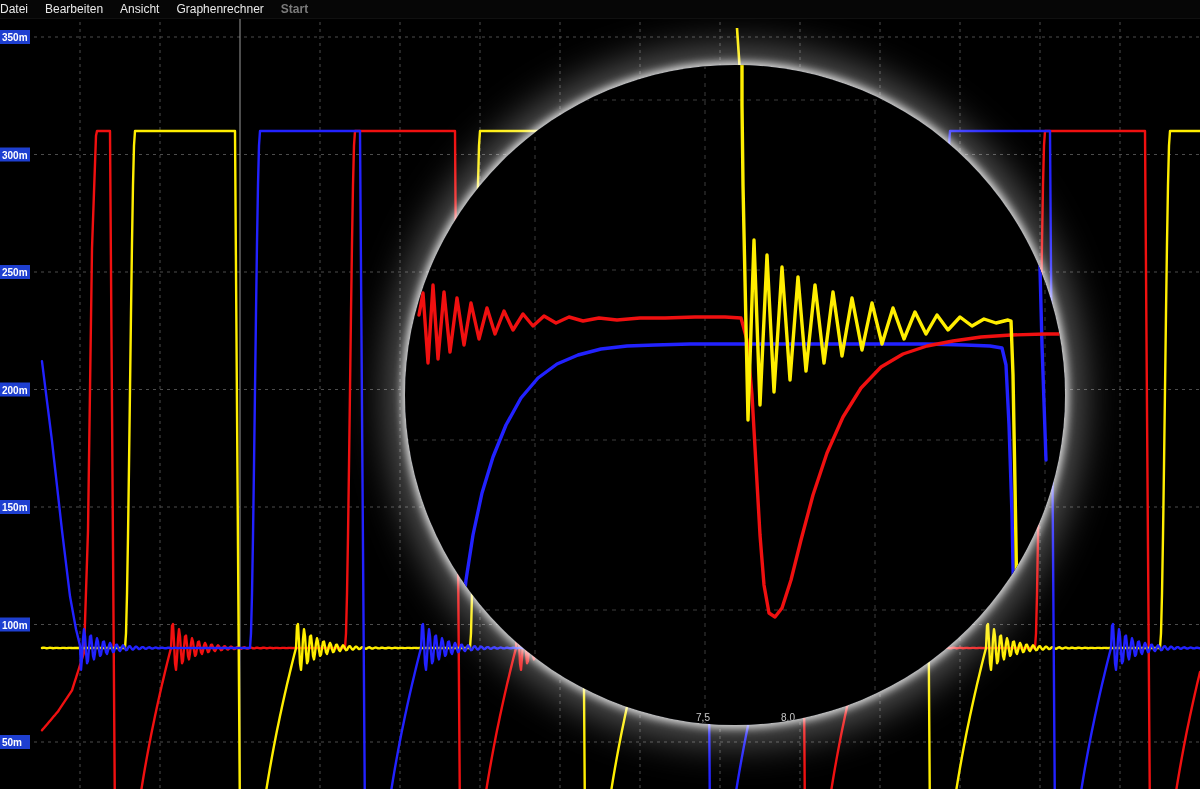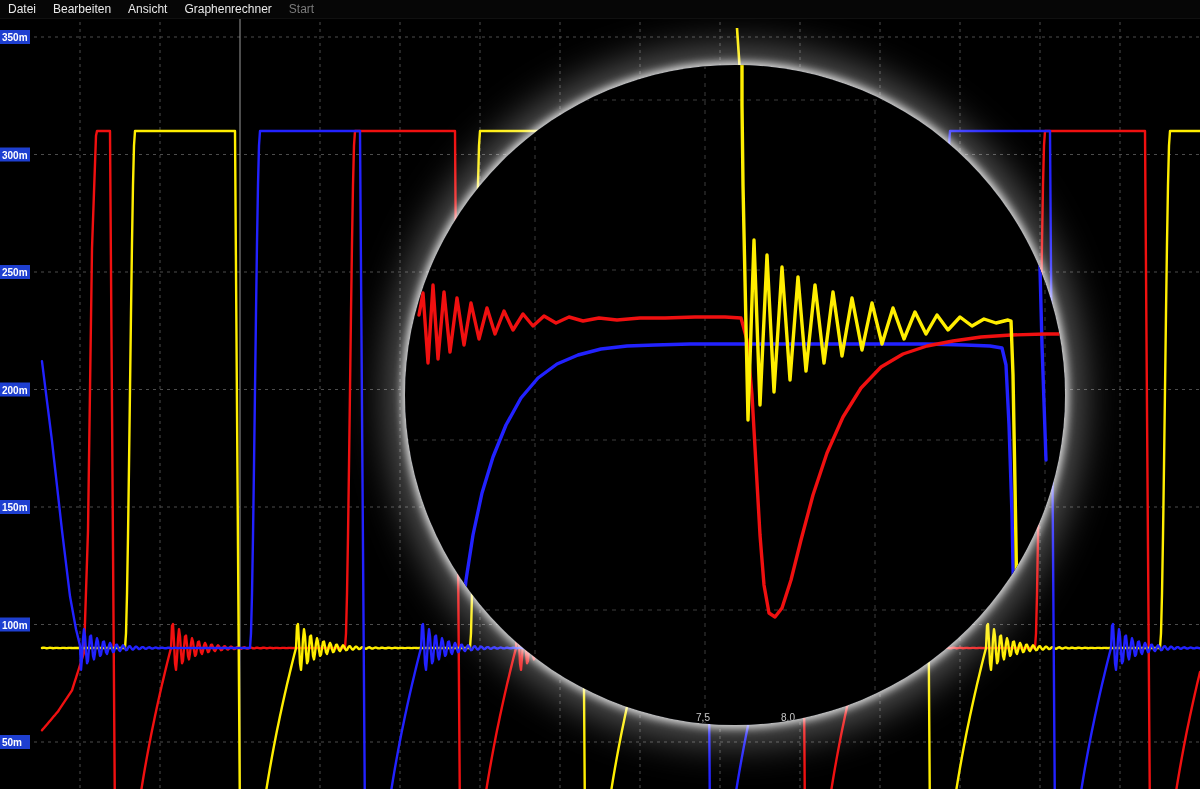"Datei" #menubar { padding-left: 8px -> none }
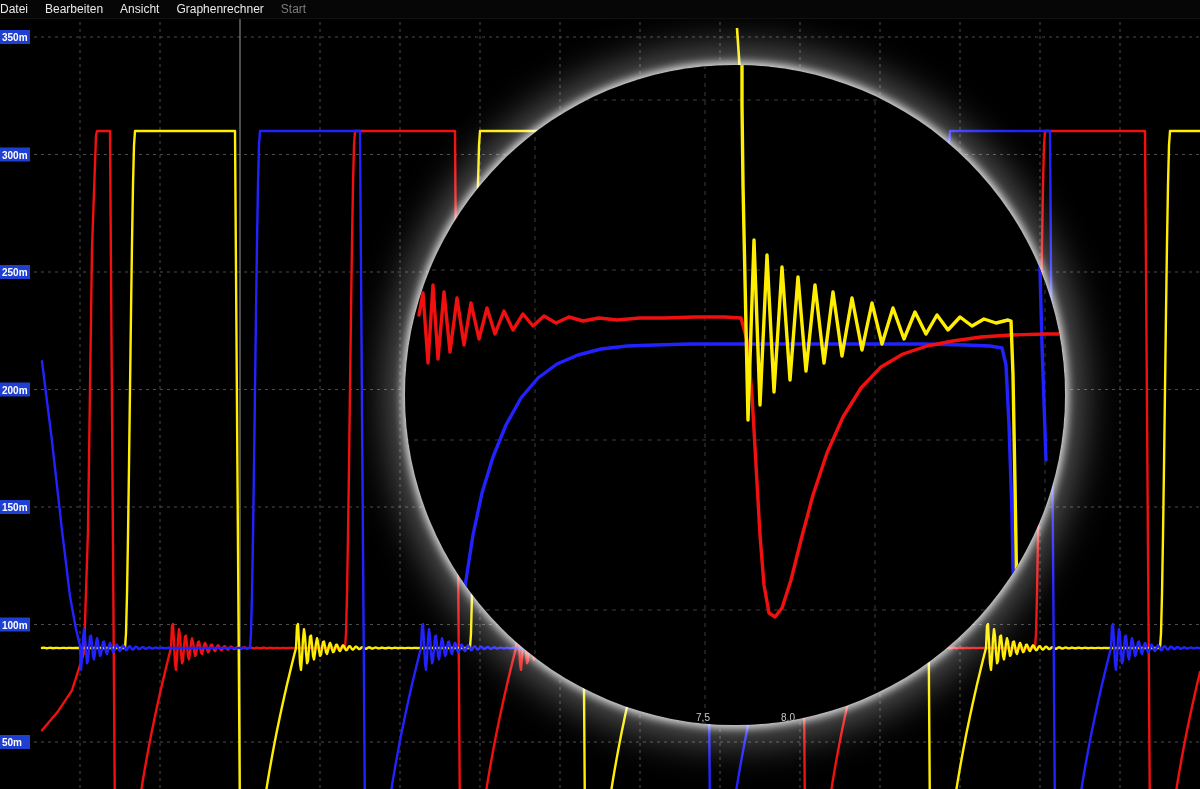"Start" #menubar .mi.disabled { font-weight: none -> bold }
